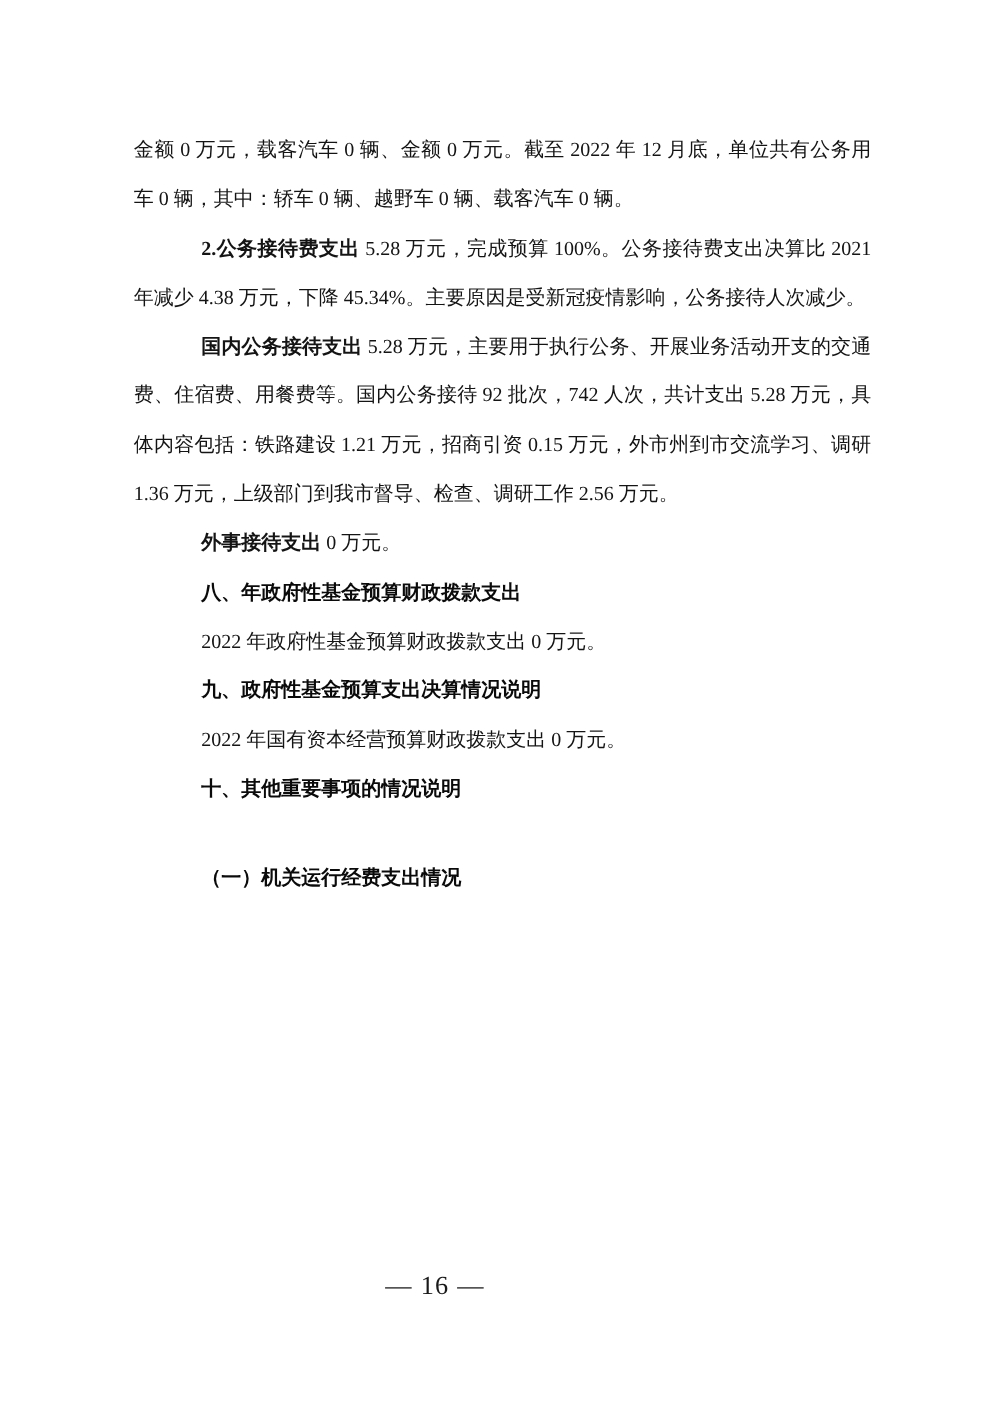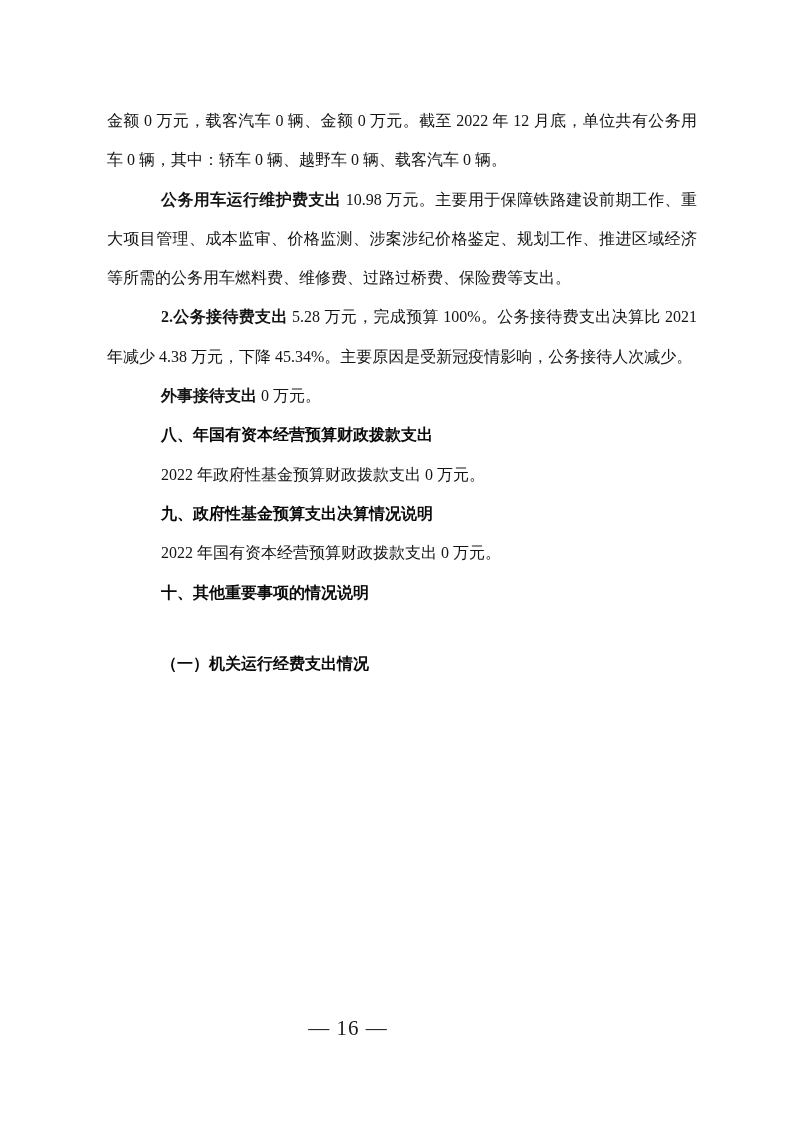"公务用车运行维护费支出 10.98" p.doc-line { html: <p><span>公务用车运行维护费支出</span><span> 10.98 万元。主要用于保障铁路建设前期工作、重大项目管理、成本监审、价格监测、涉案涉纪价格鉴定、规划工作、推进区域经济等所需的公务用车燃料费、维修费、过路过桥费、保险费等支出。</span></p> -> none }
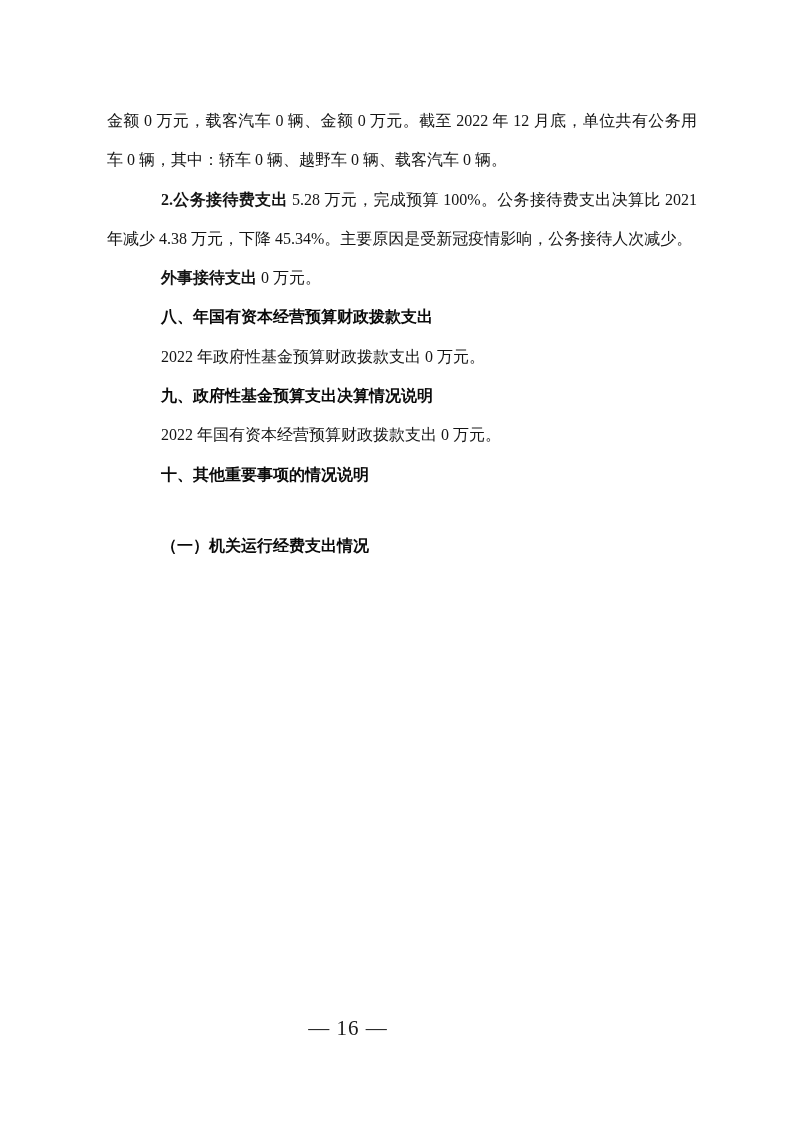"国内公务接待支出 5.28" p.doc-line { html: none -> <p><span>国内公务接待支出</span><span> 5.28 万元，主要用于执行公务、开展业务活动开支的交通费、住宿费、用餐费等。国内公务接待 92 批次，742 人次，共计支出 5.28 万元，具体内容包括：铁路建设 1.21 万元，招商引资 0.15 万元，外市州到市交流学习、调研 1.36 万元，上级部门到我市督导、检查、调研工作 2.56 万元。</span></p> }
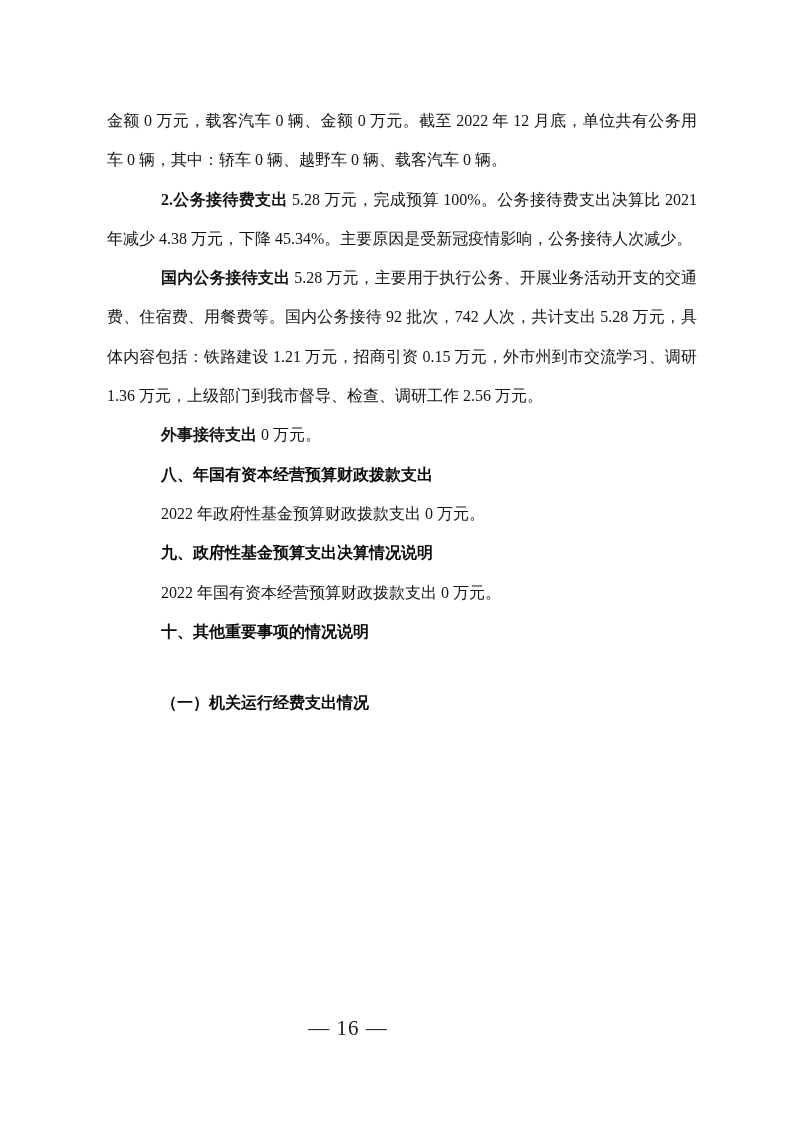"八、年国有资本经营预算财政拨款支出" span.run-bold { text: 国有资本经营 -> 政府性基金 }
